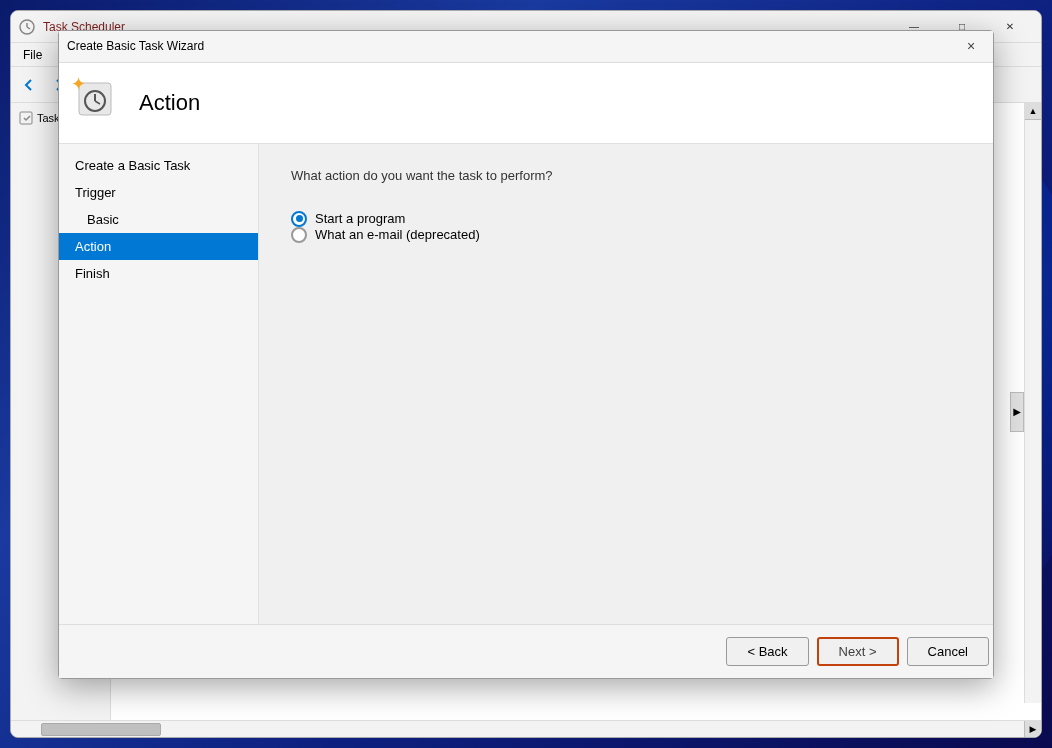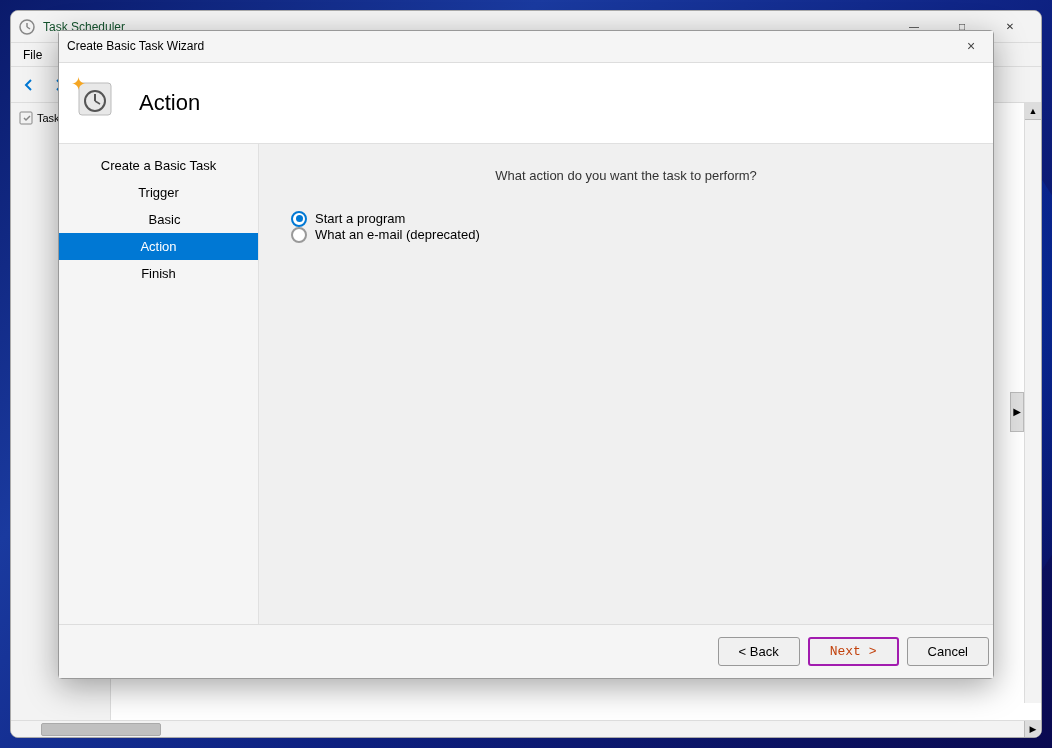"Task Scheduler" .outer-titlebar-title { color: #14532d -> #7f1d1d }
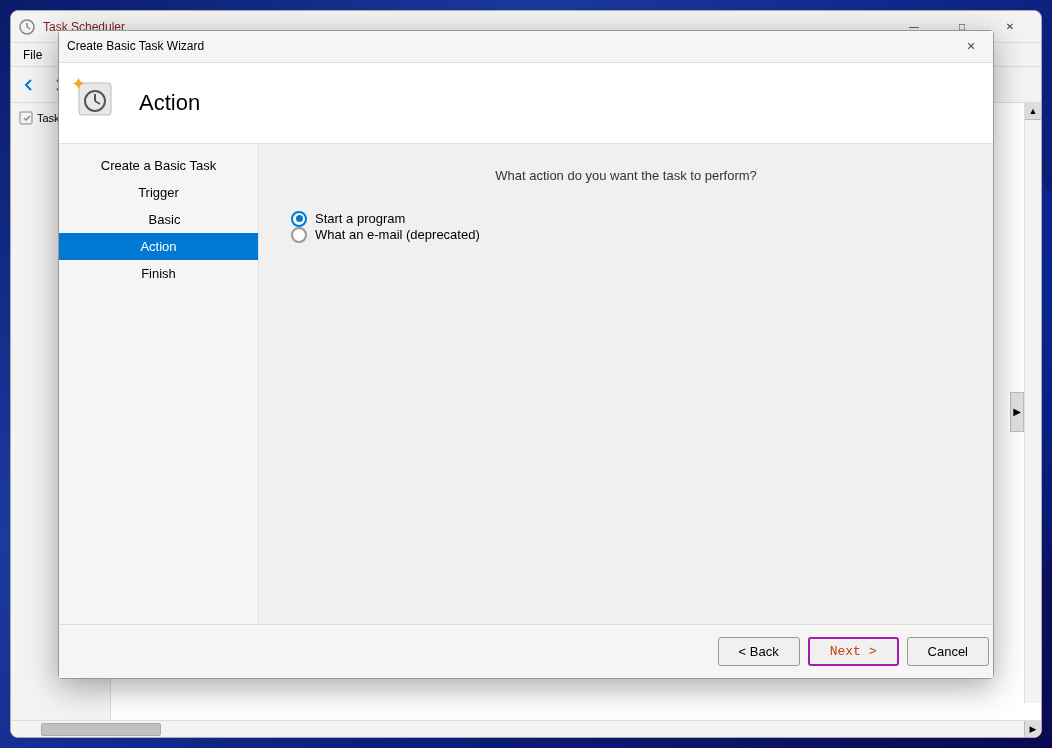"Create a Basic Task" .dialog-body { text-align: center -> none }
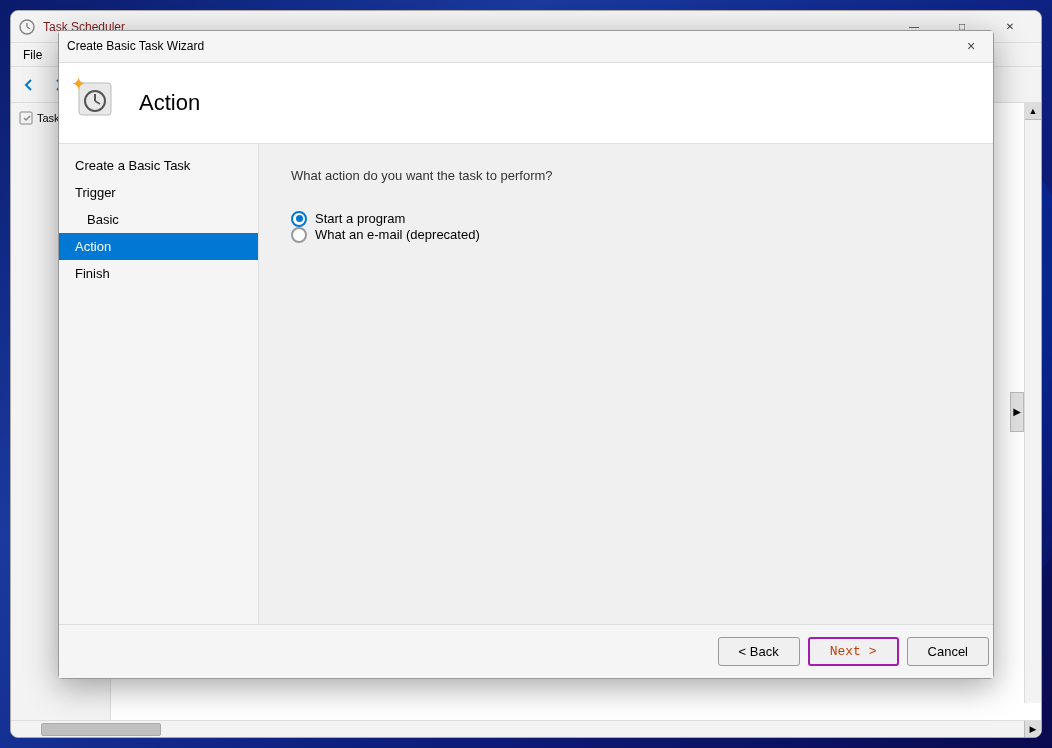"Next >" .footer-btn.primary { border: 2px solid #a21caf -> 2px solid #c2410c; color: #c2410c -> #404040; font-family: Liberation Mono, monospace -> none }
